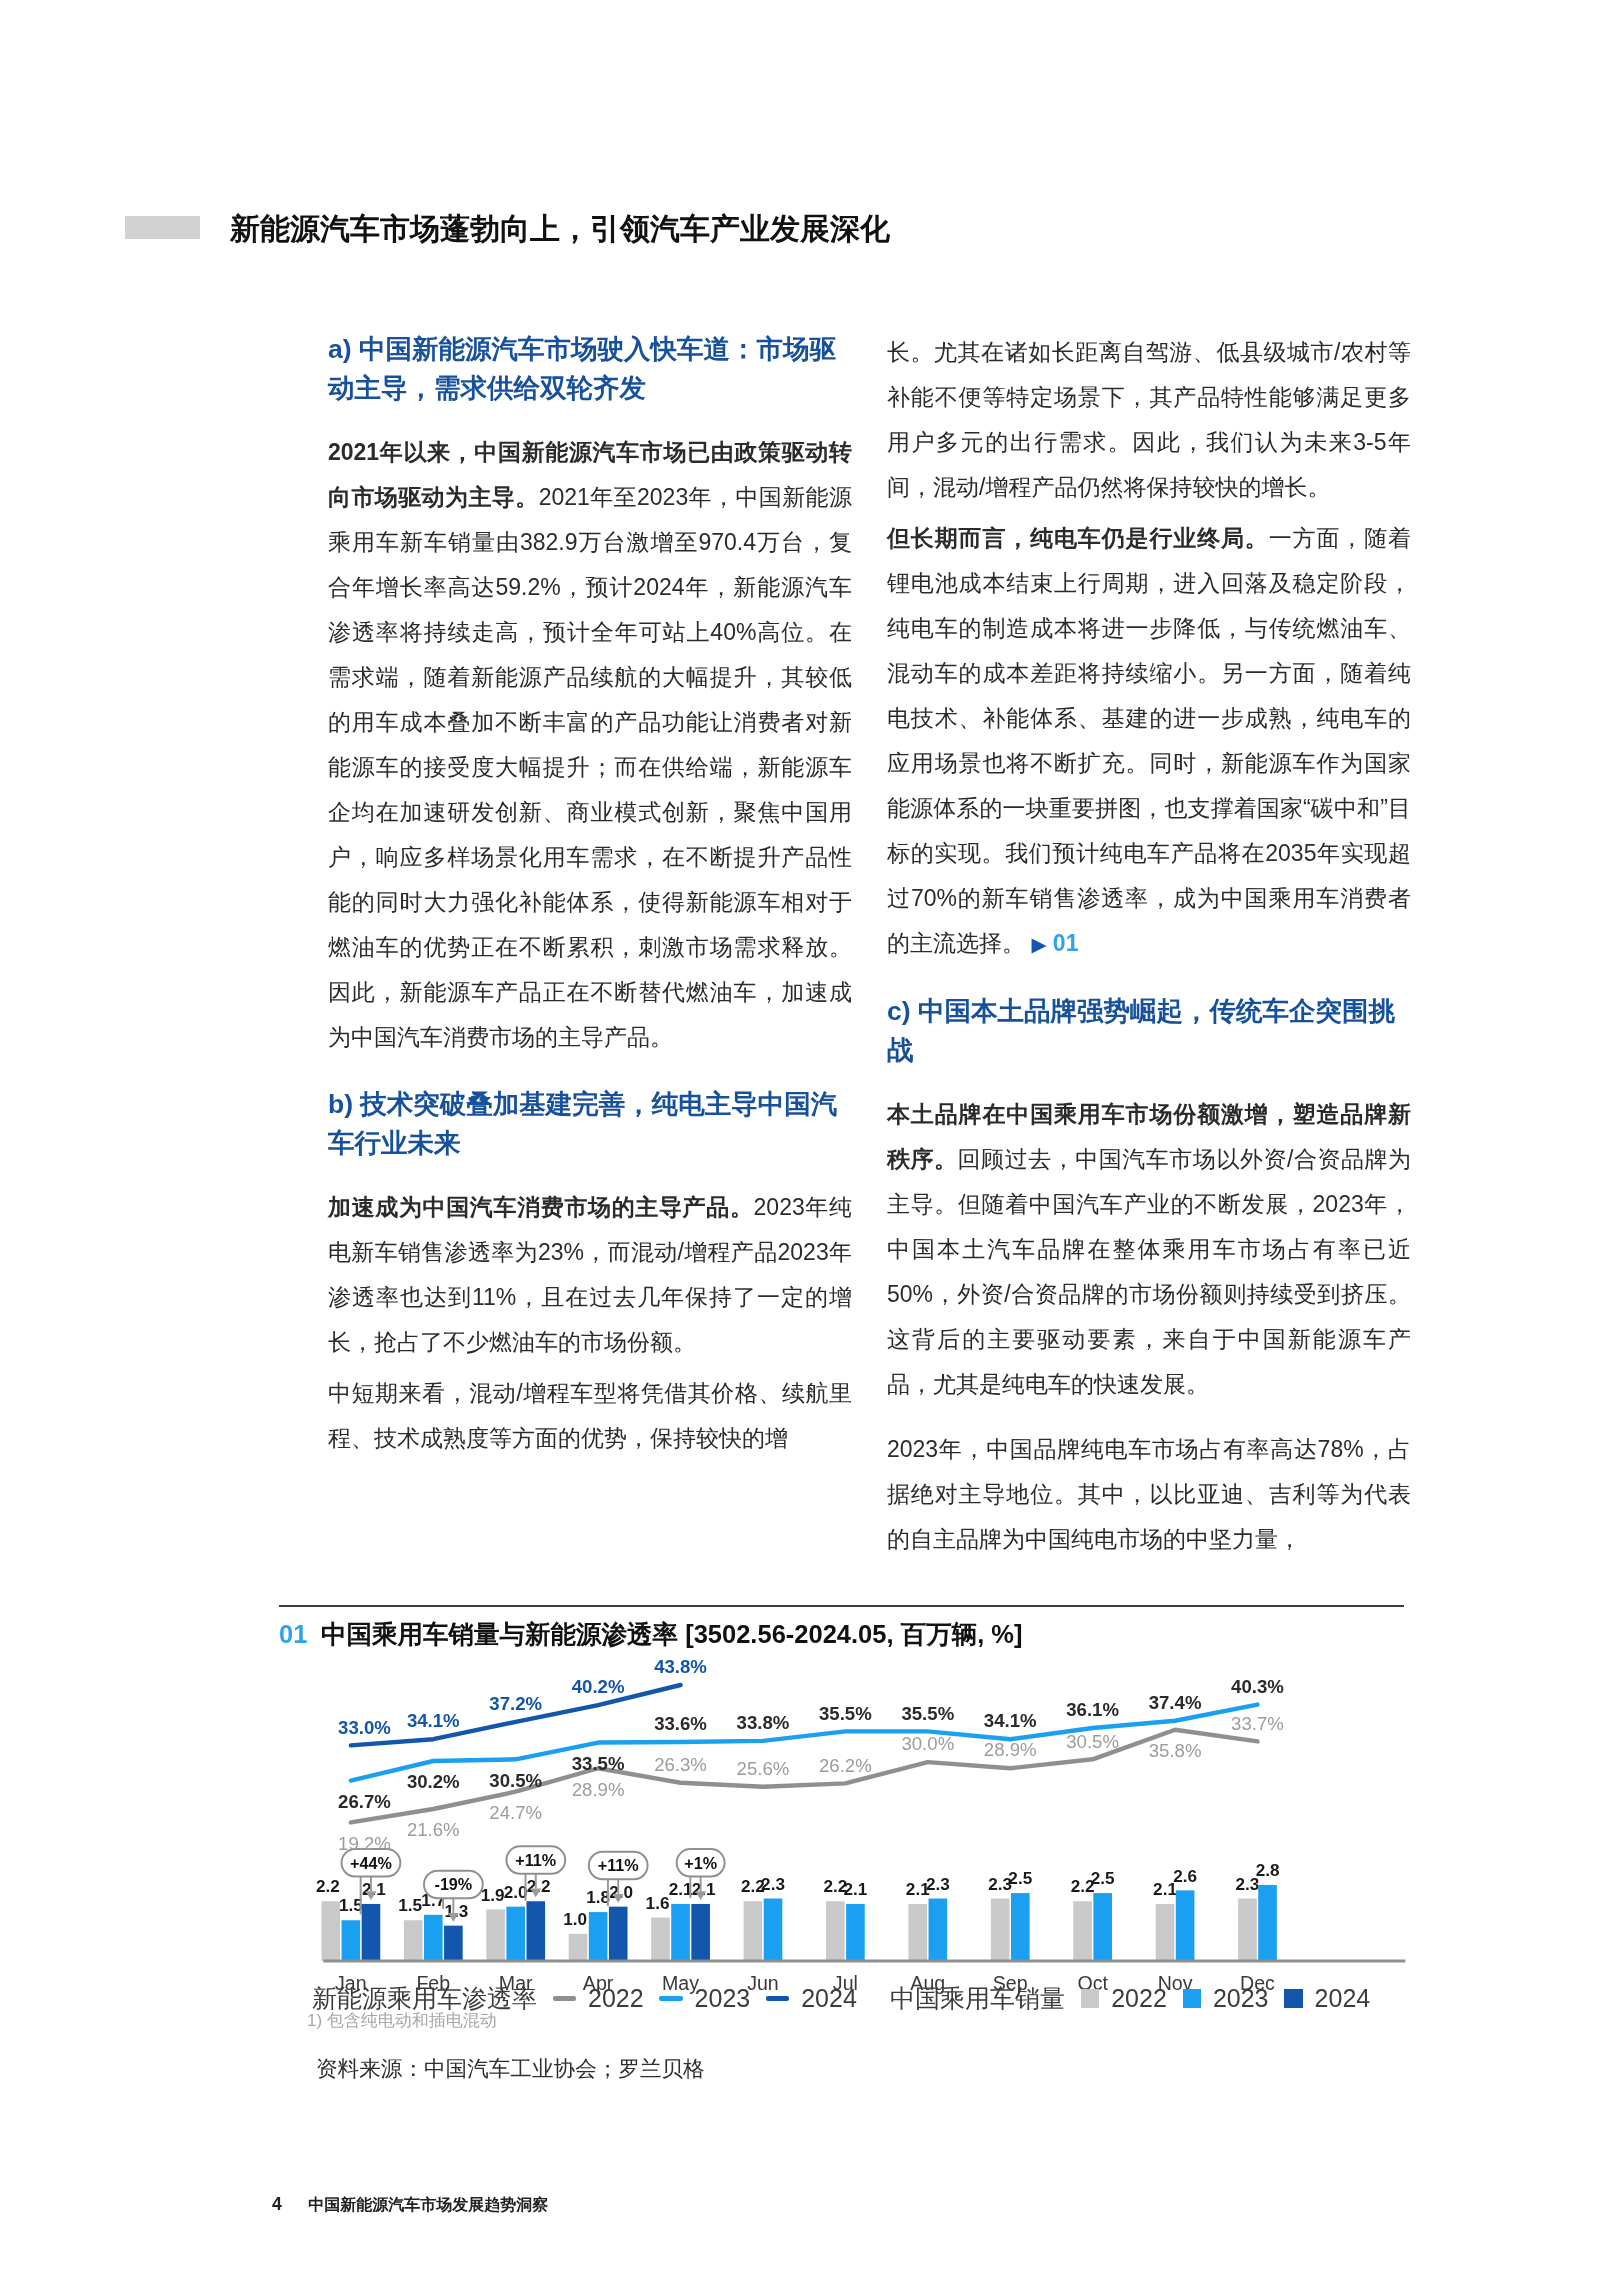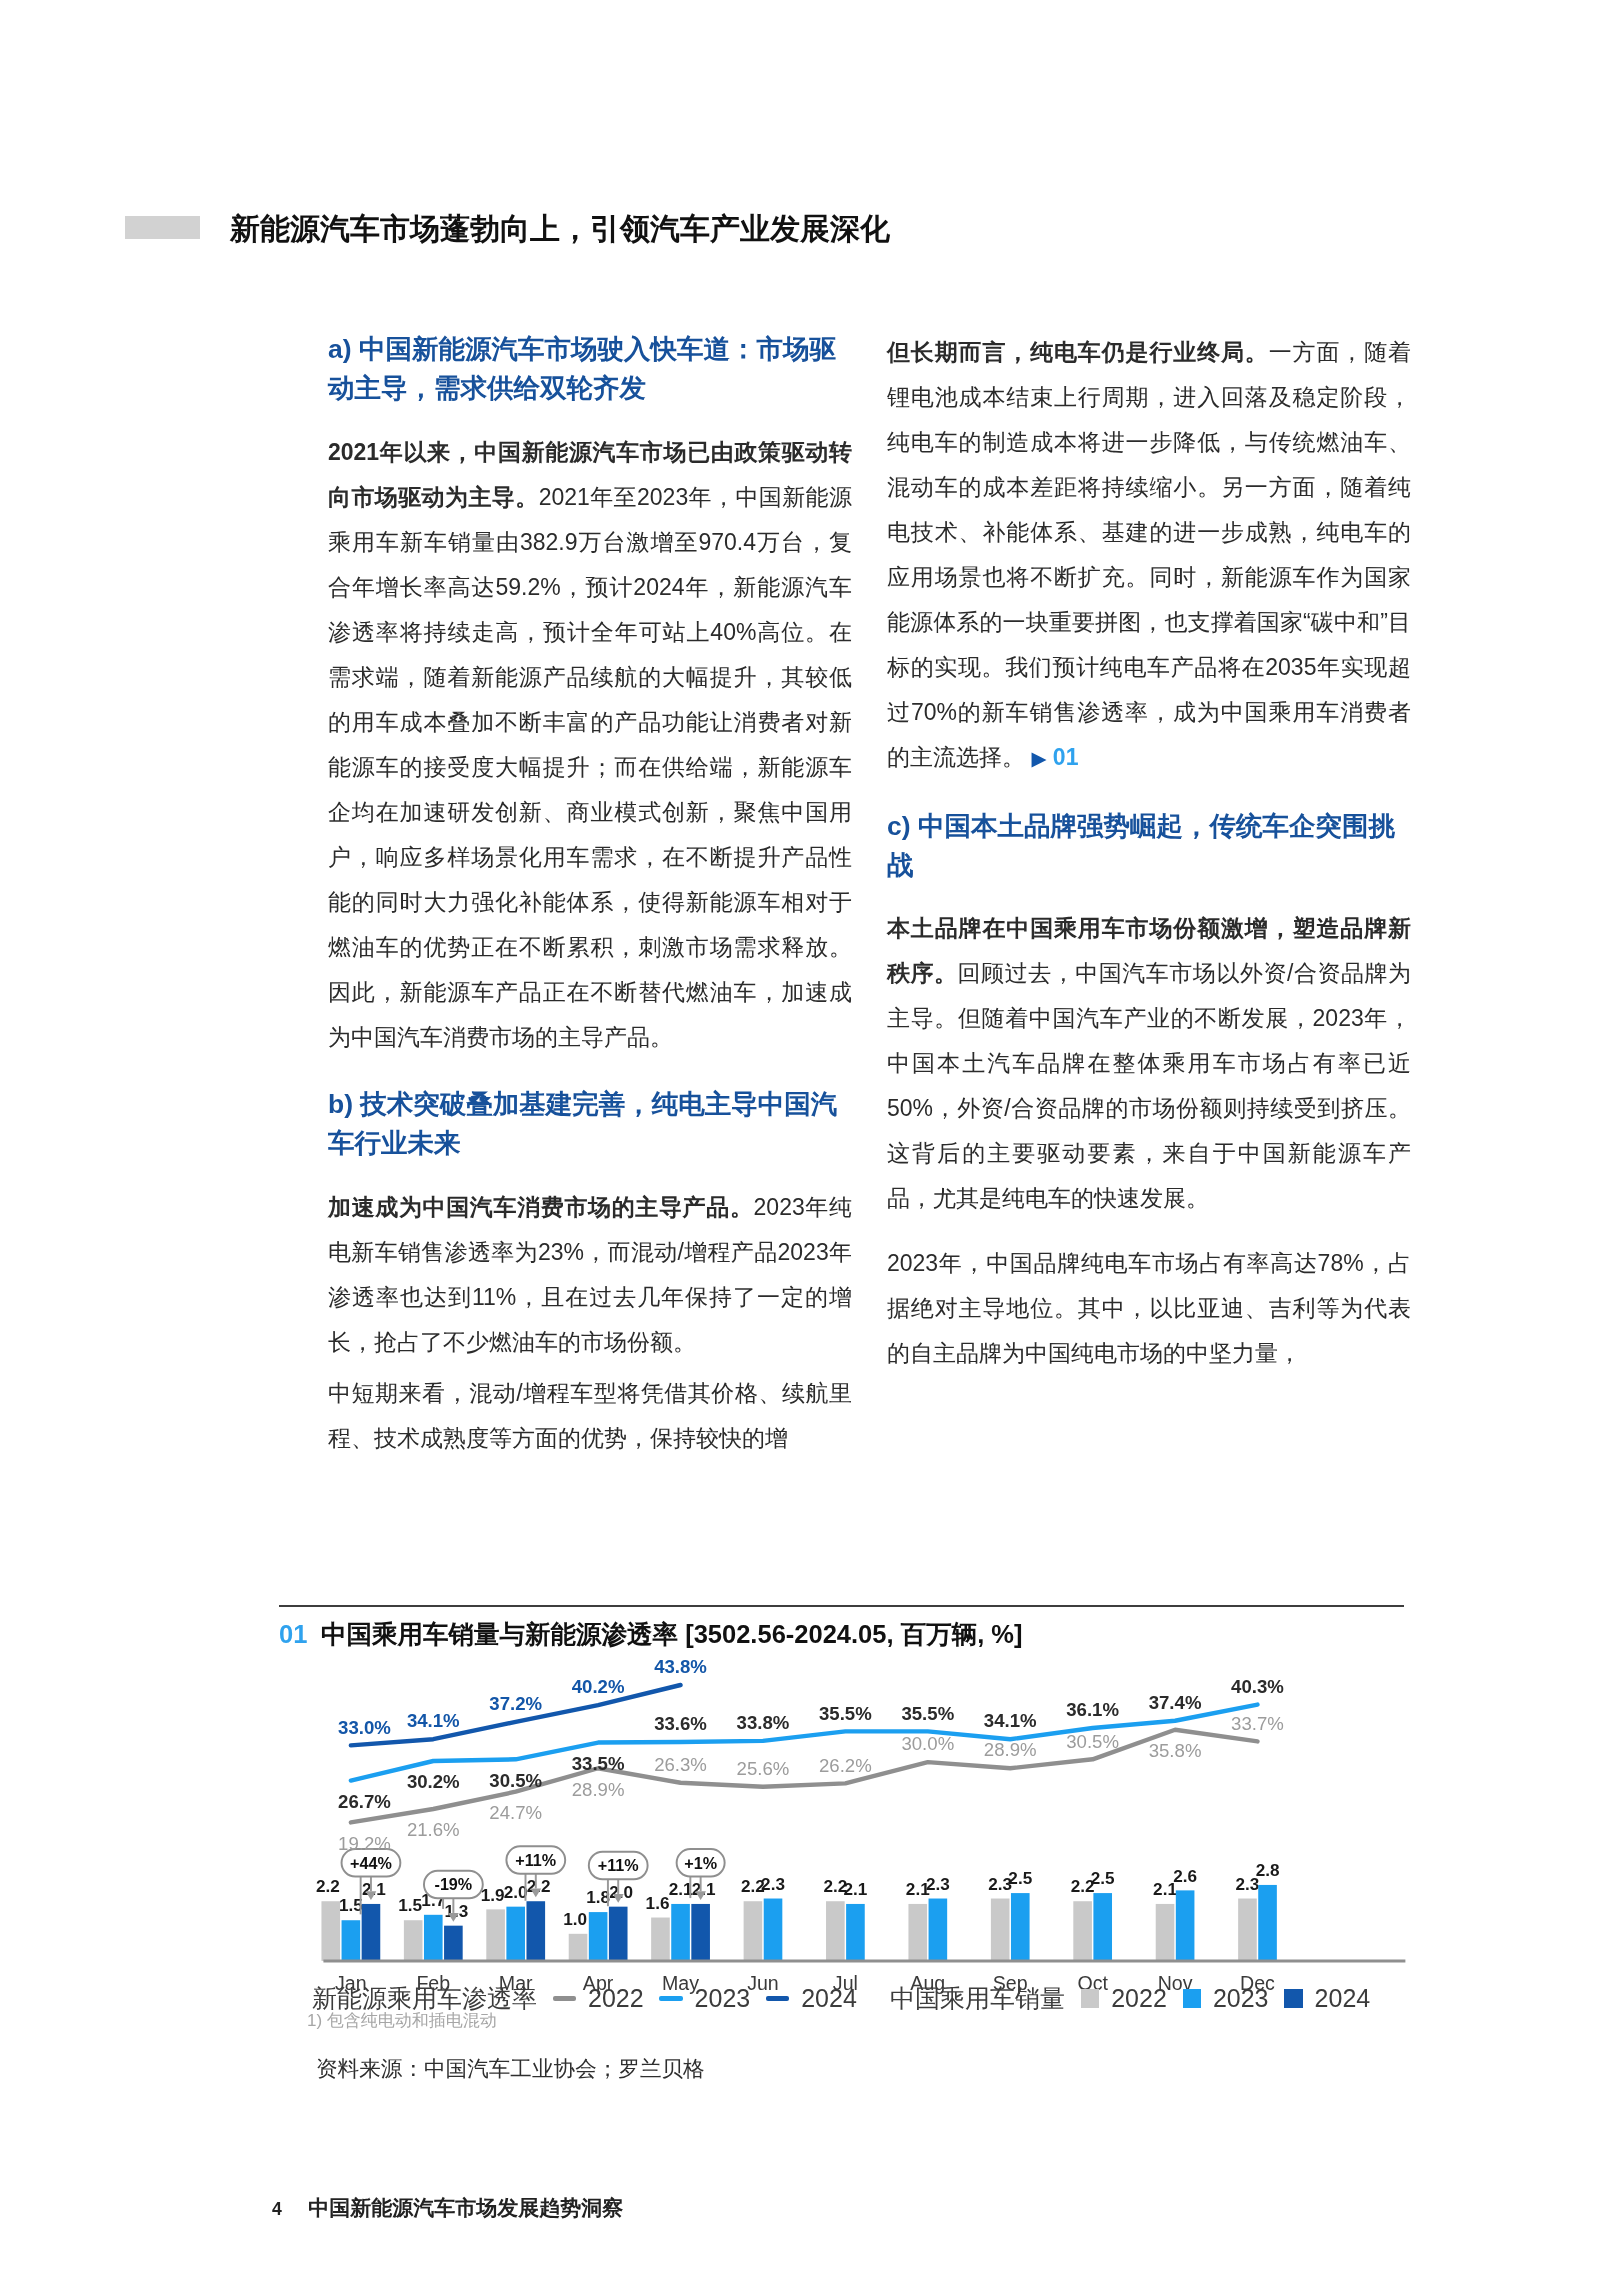"长。尤其在诸如长距离自驾游、低县级城市/农村等补能不便等特定场景下，其产品特性能" p.tight { html: none -> <p>长。尤其在诸如长距离自驾游、低县级城市/农村等补能不便等特定场景下，其产品特性能够满足更多用户多元的出行需求。因此，我们认为未来3-5年间，混动/增程产品仍然将保持较快的增长。</p> }
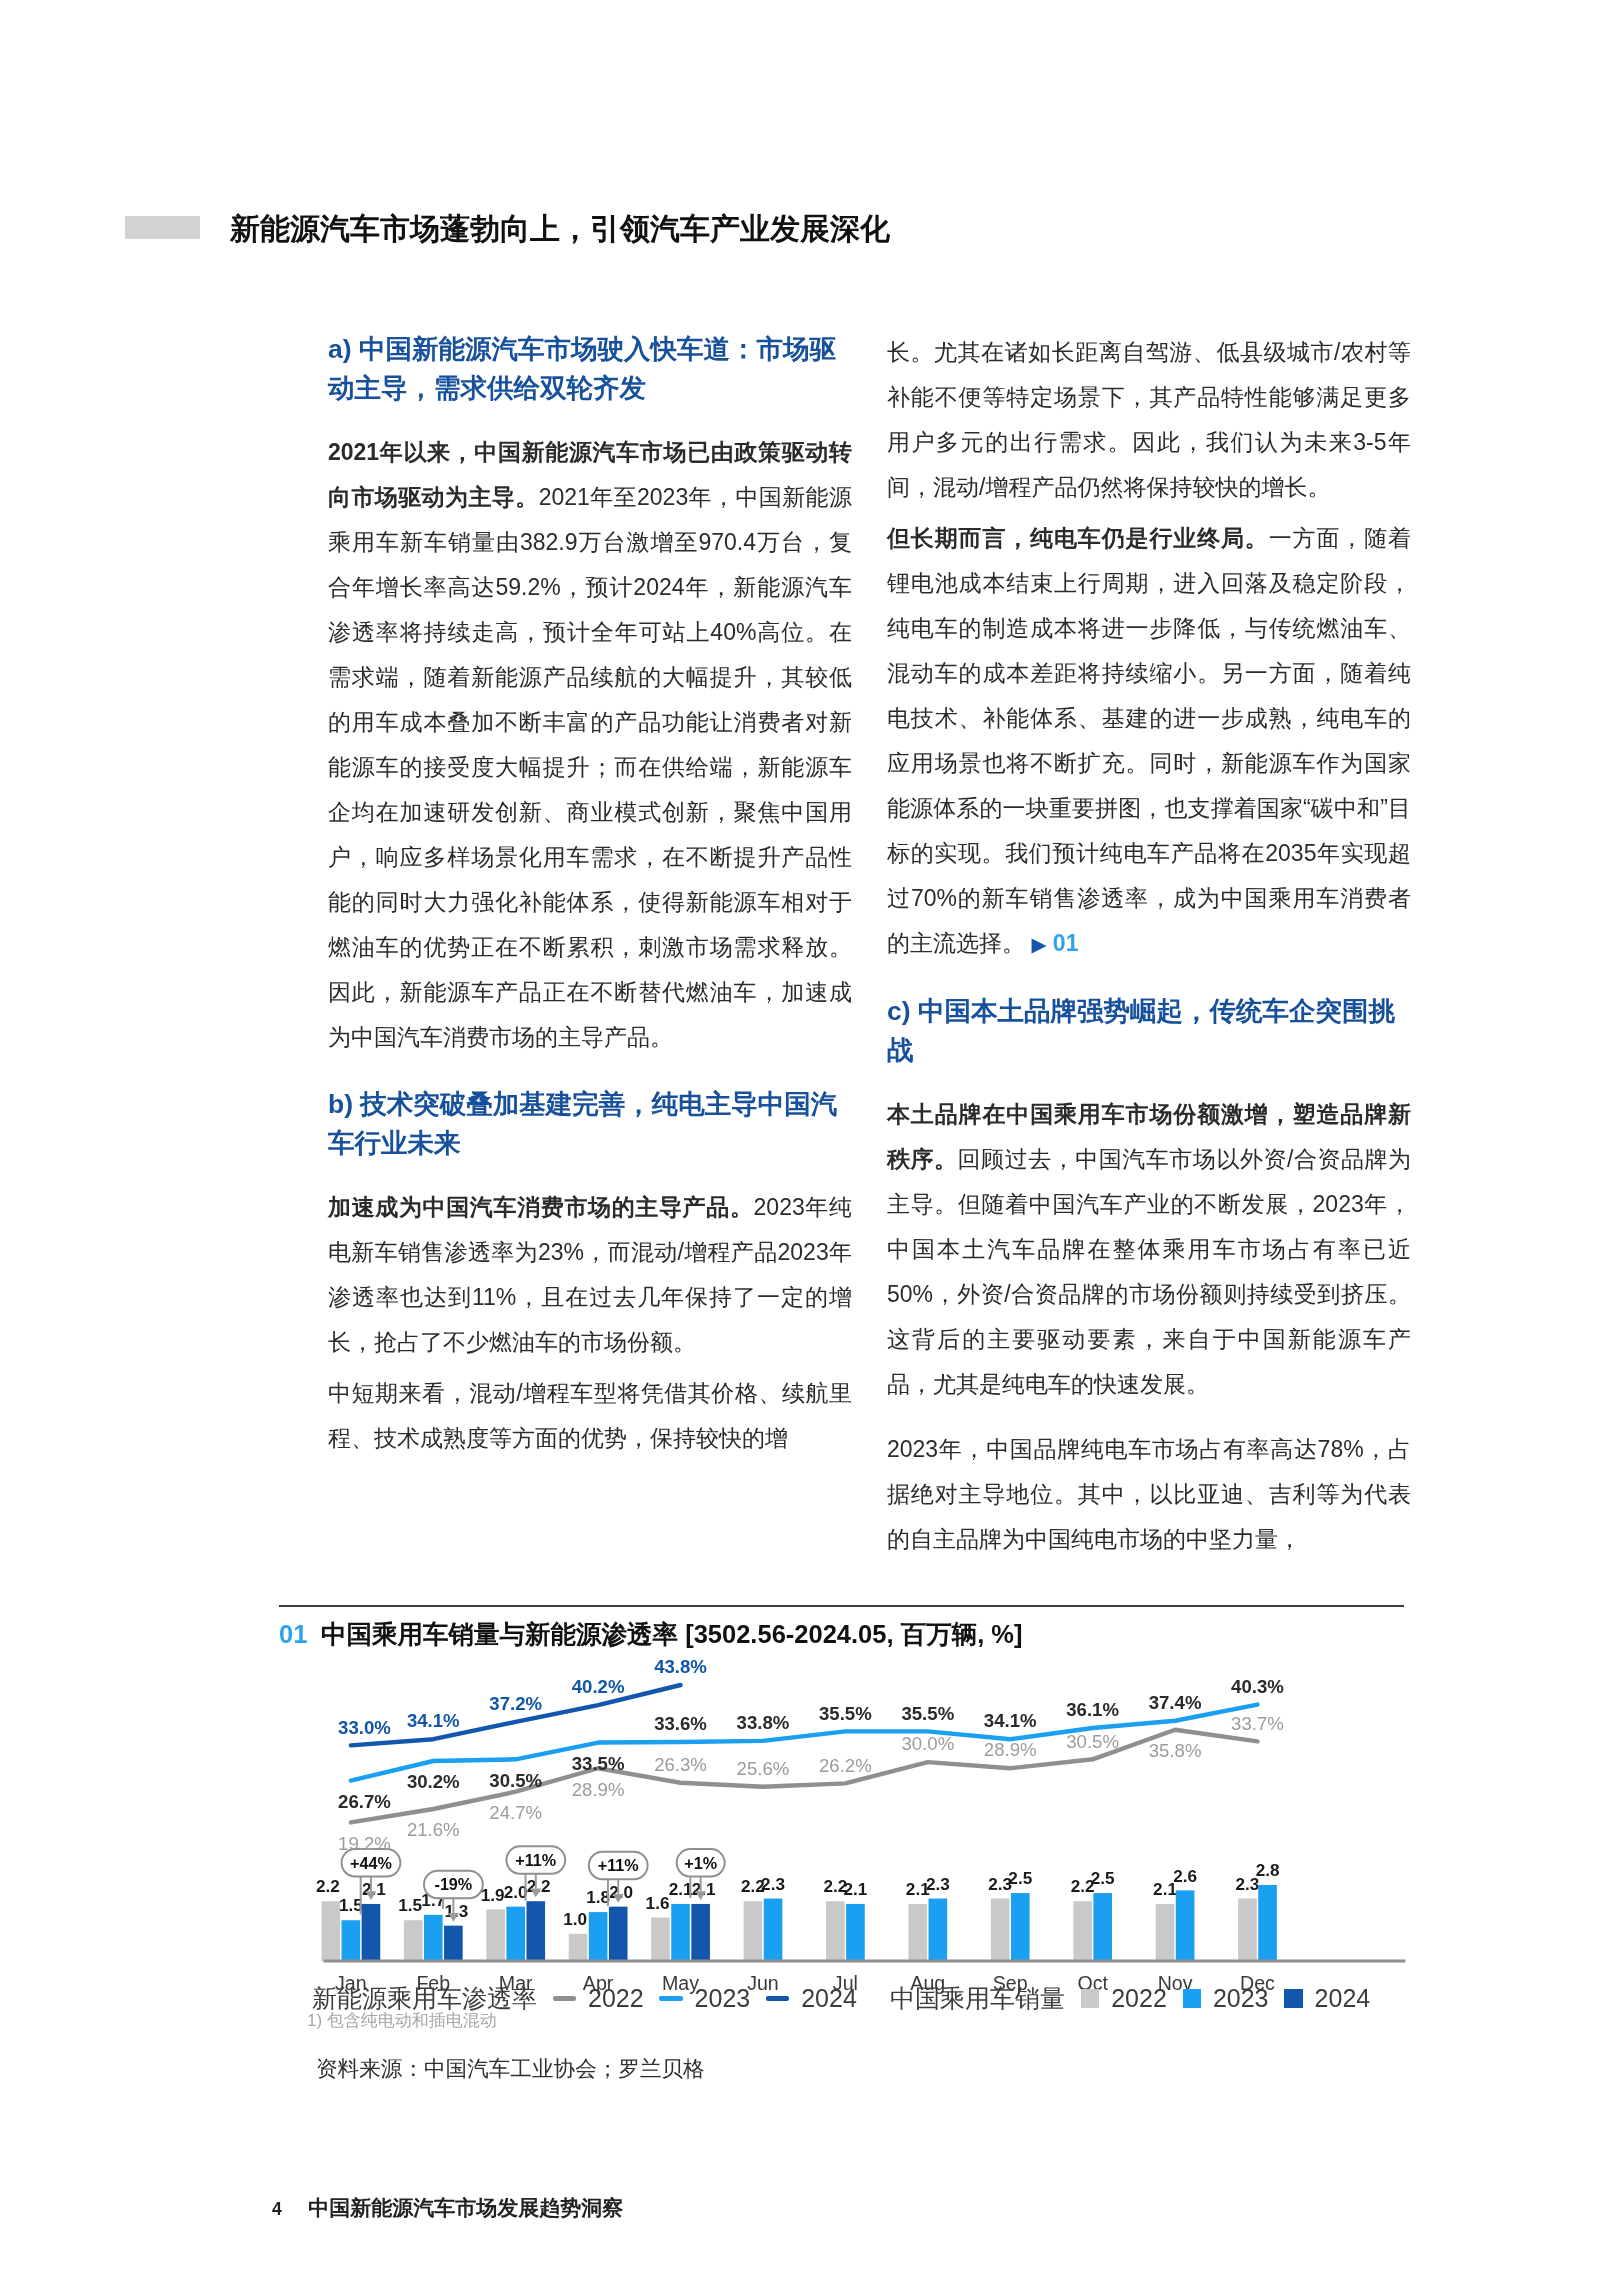"中国新能源汽车市场发展趋势洞察" .ftext { font-size: 21px -> 16px }
